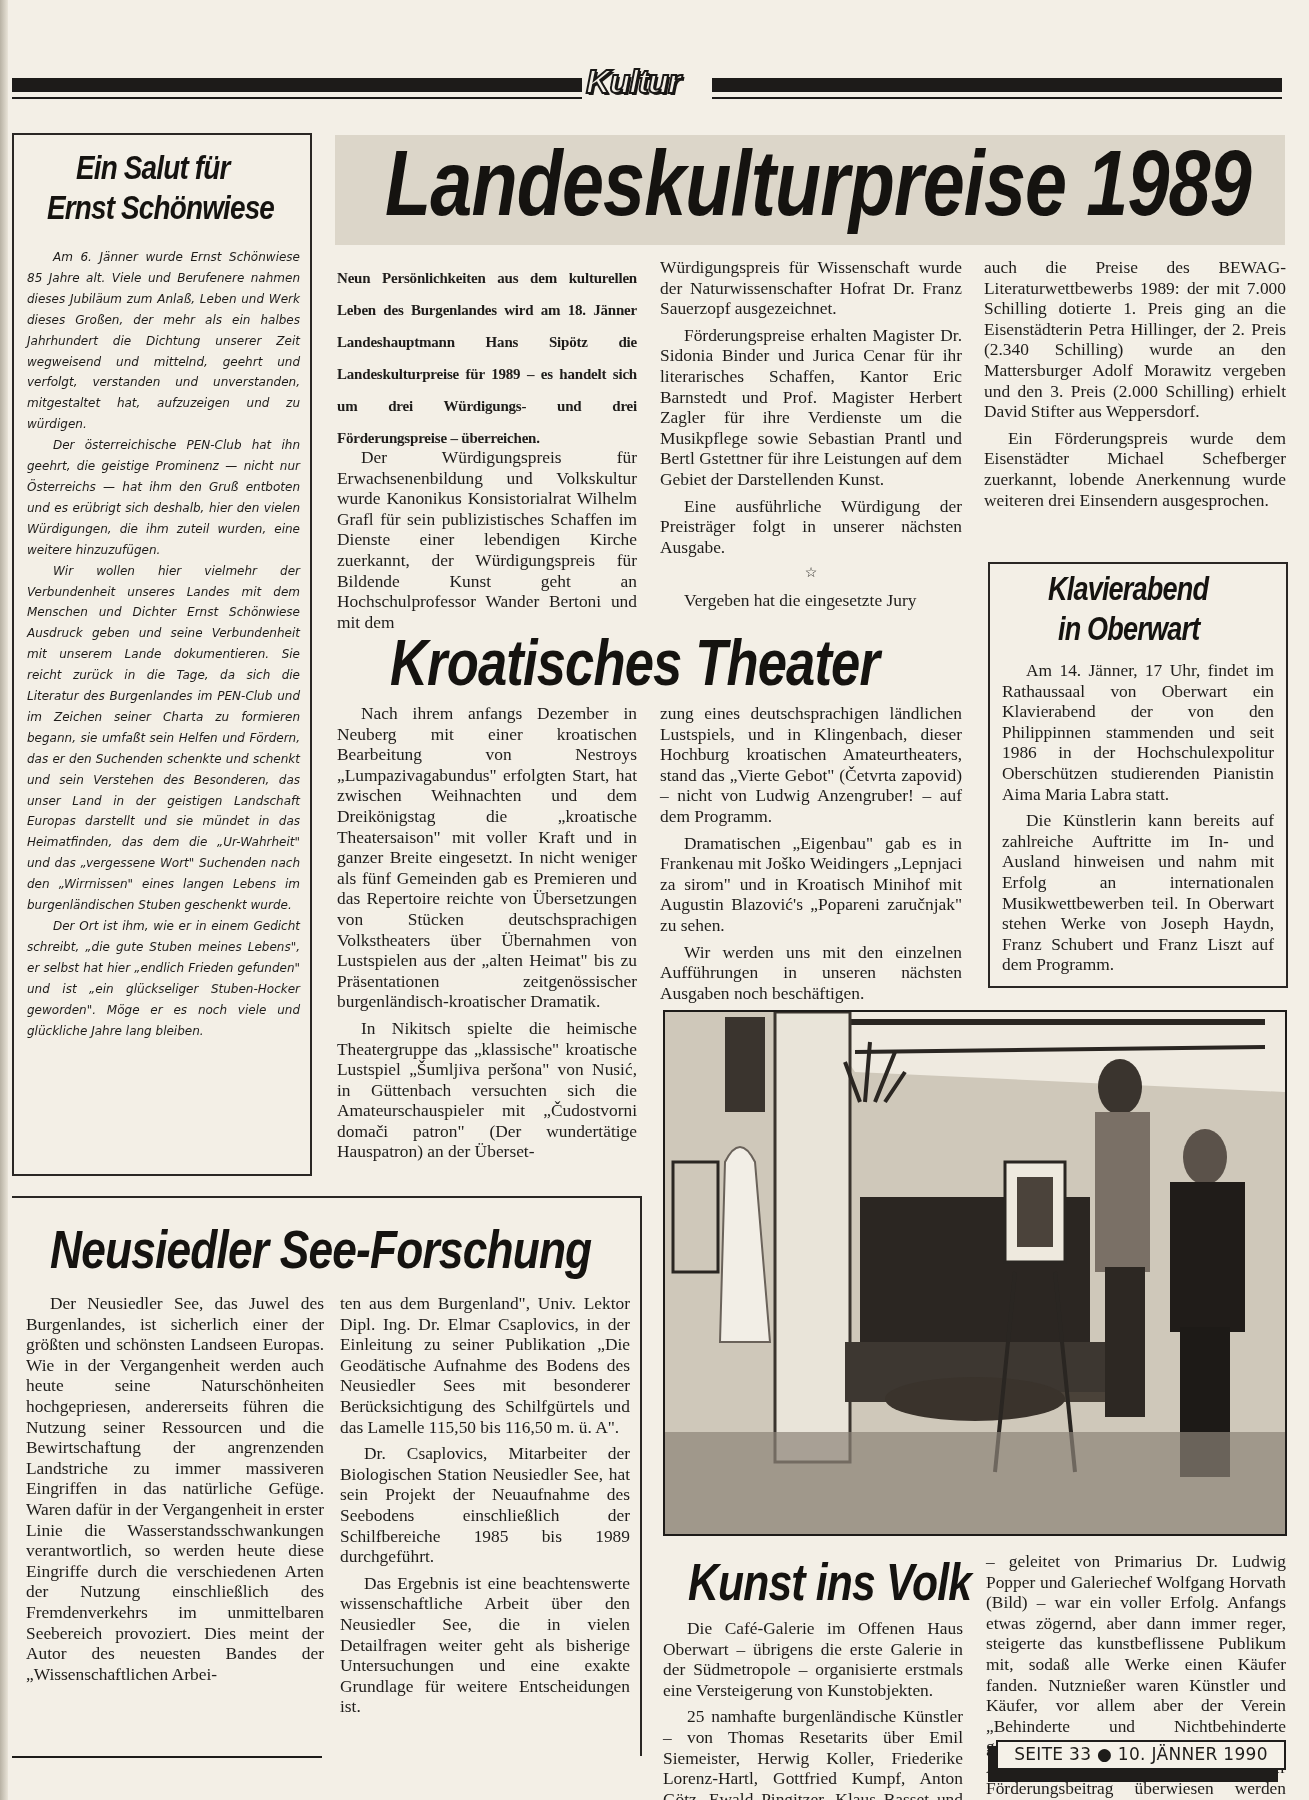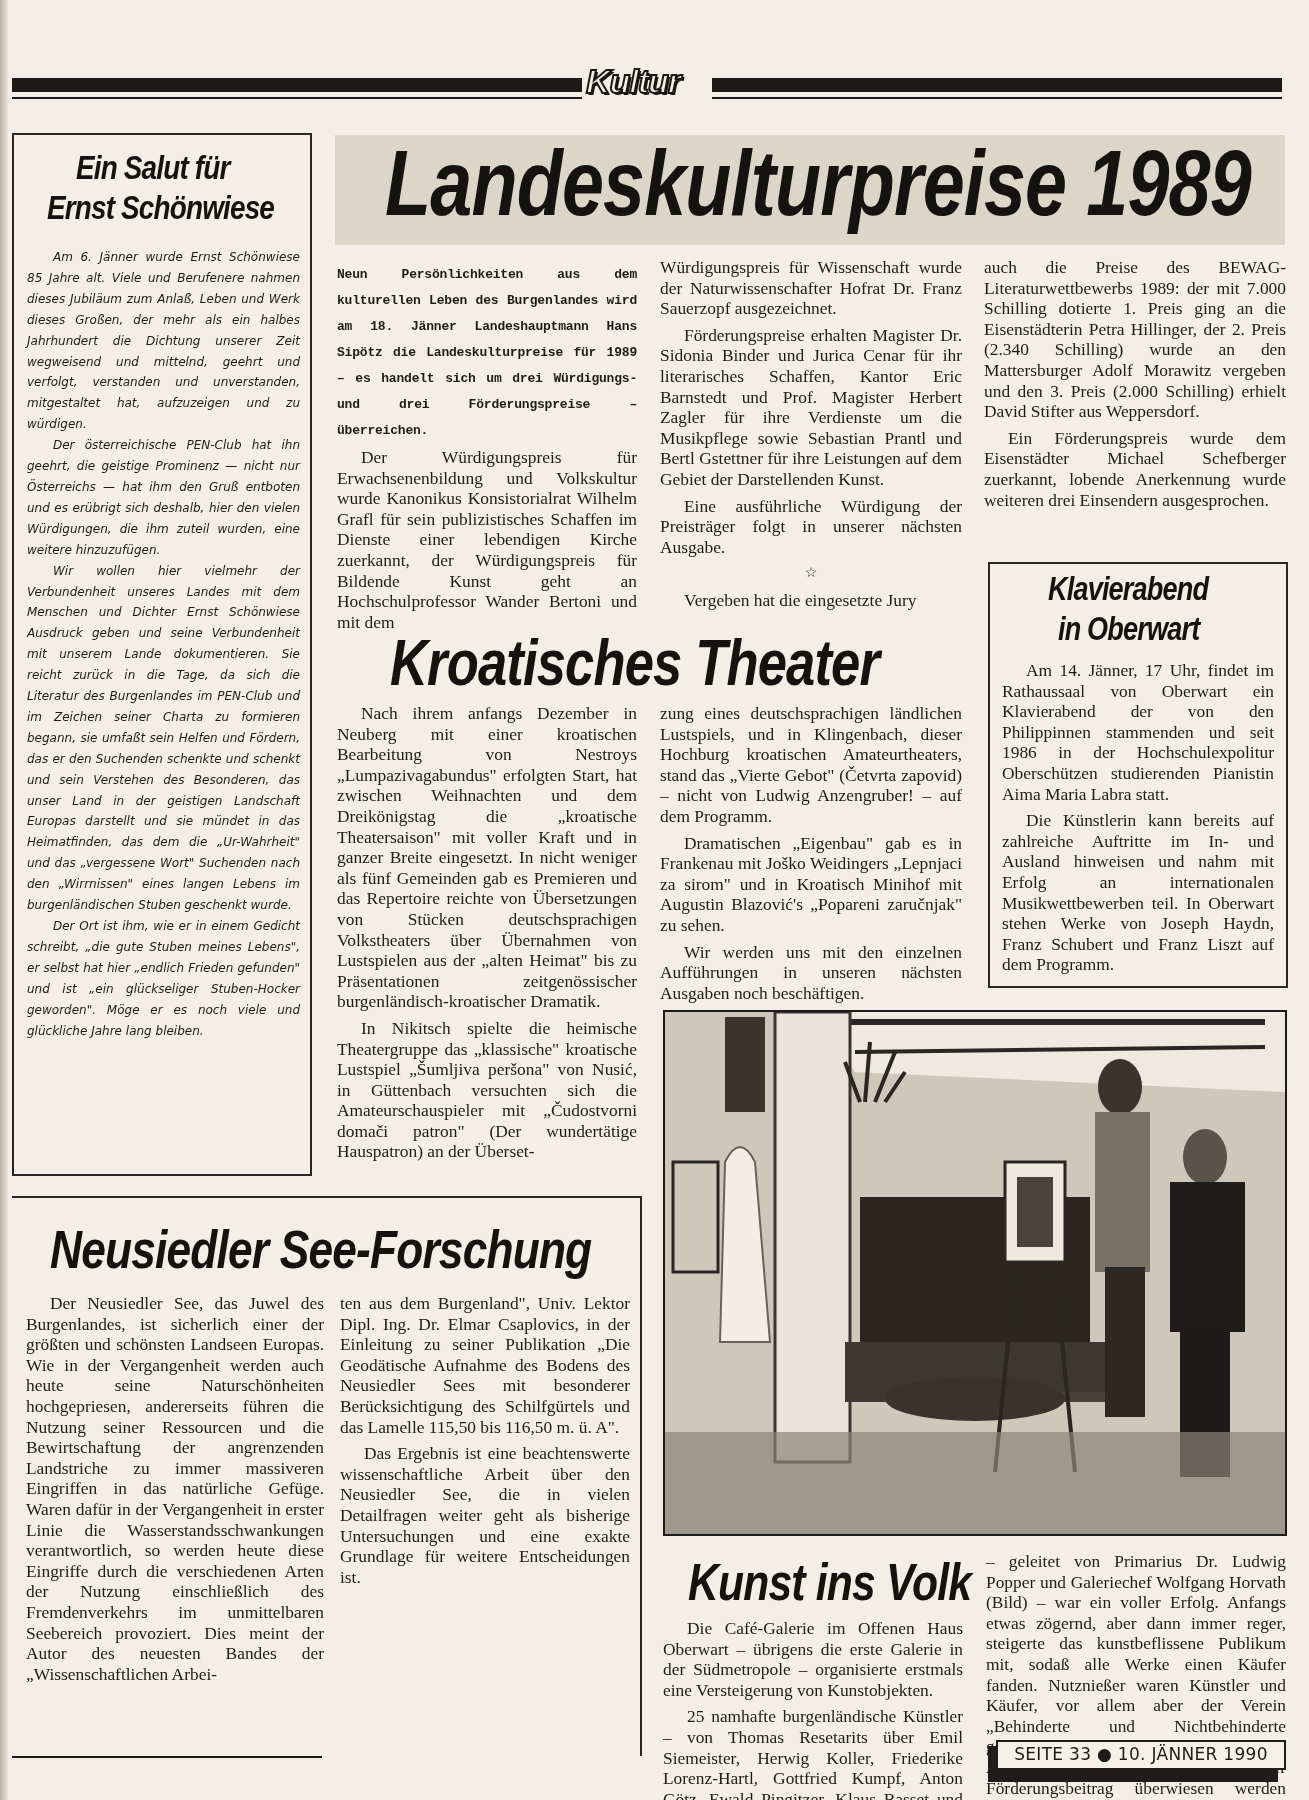"Neun Persönlichkeiten aus dem" .lead { font-family: Liberation Mono, monospace -> Liberation Serif, serif; font-size: 13px -> 15px; line-height: 26px -> 32px }
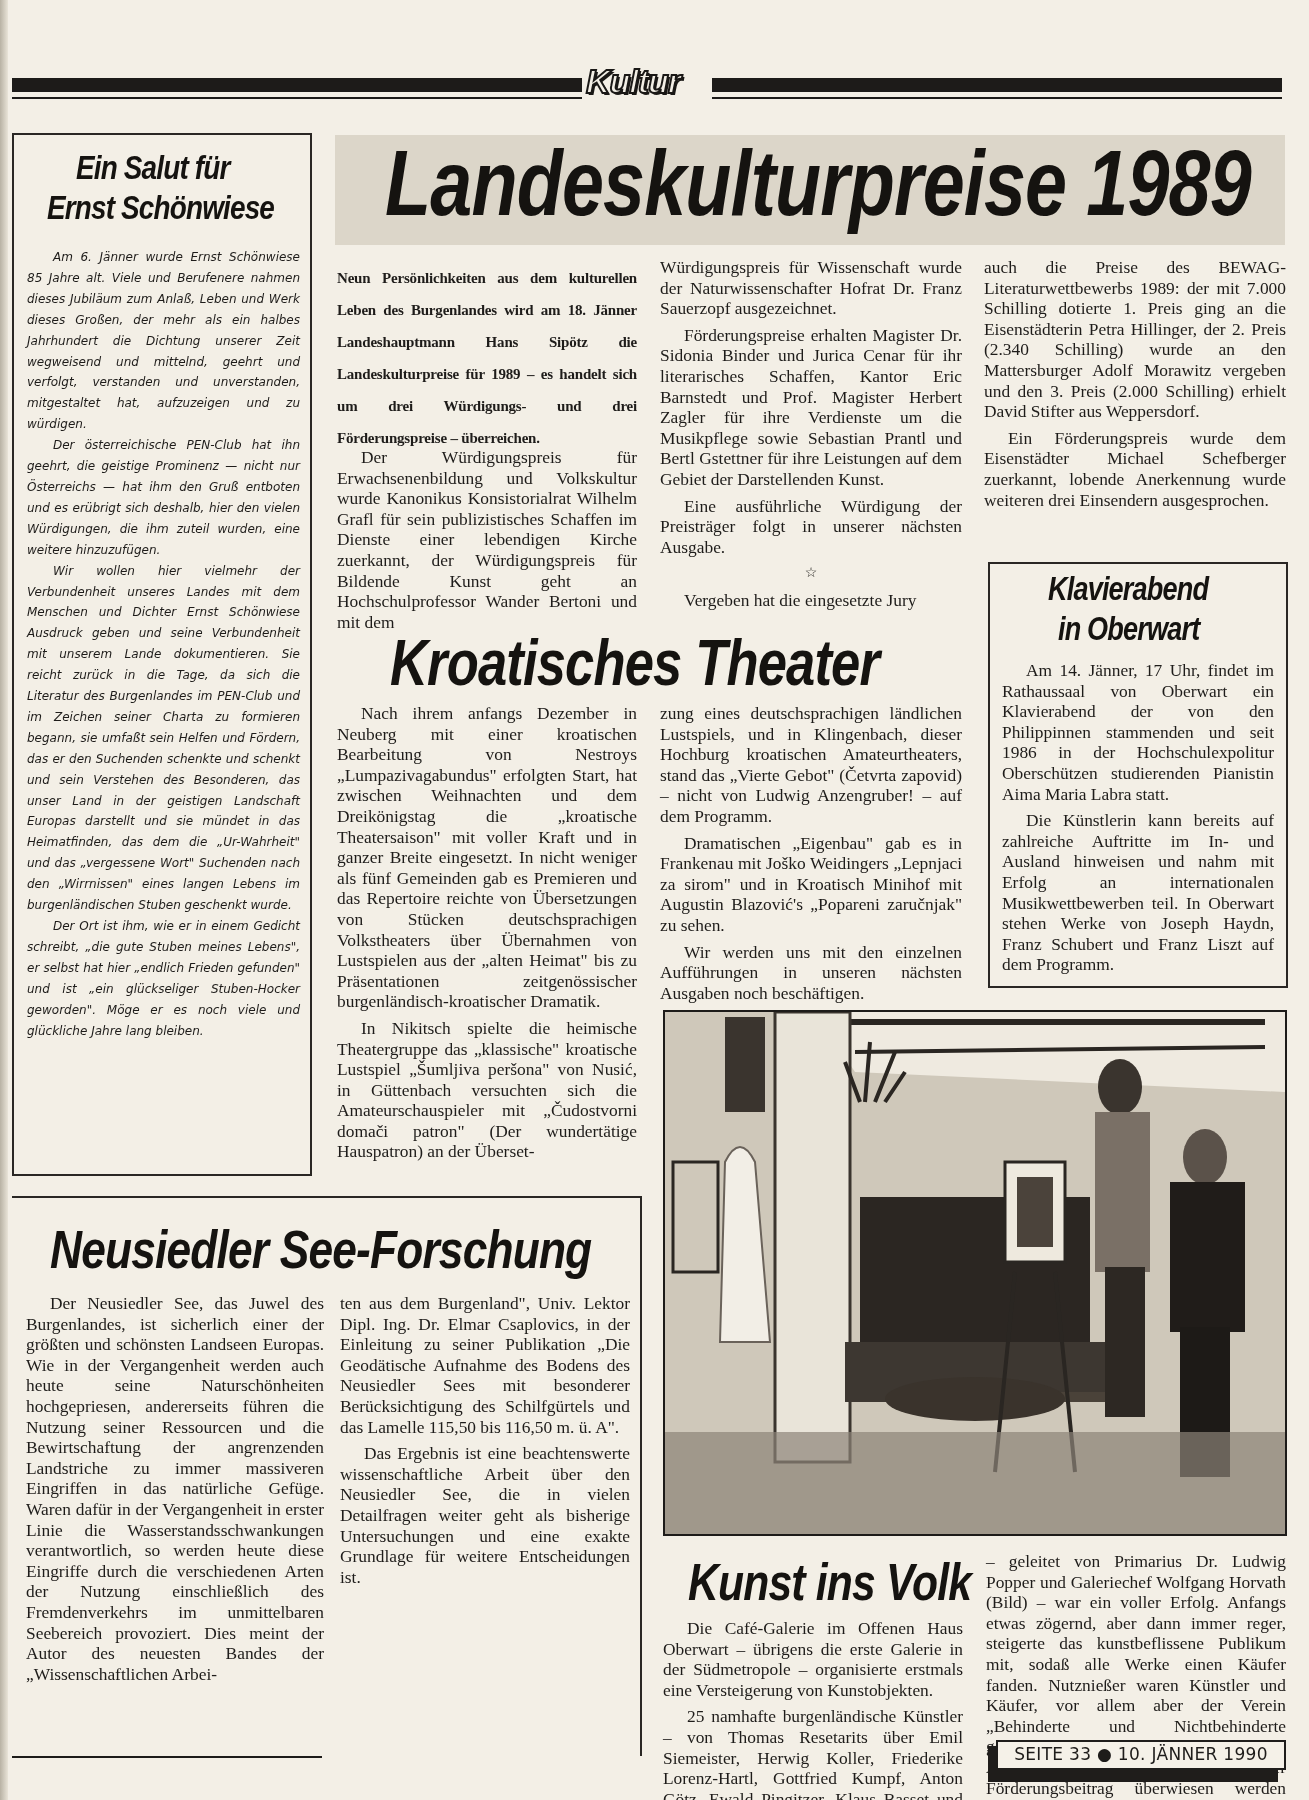"Dr. Csaplovics, Mitarbeiter der" p { html: none -> <p>Dr. Csaplovics, Mitarbeiter der Biologischen Station Neusiedler See, hat sein Projekt der Neuaufnahme des Seebodens einschließlich der Schilfbereiche 1985 bis 1989 durchgeführt.</p> }
